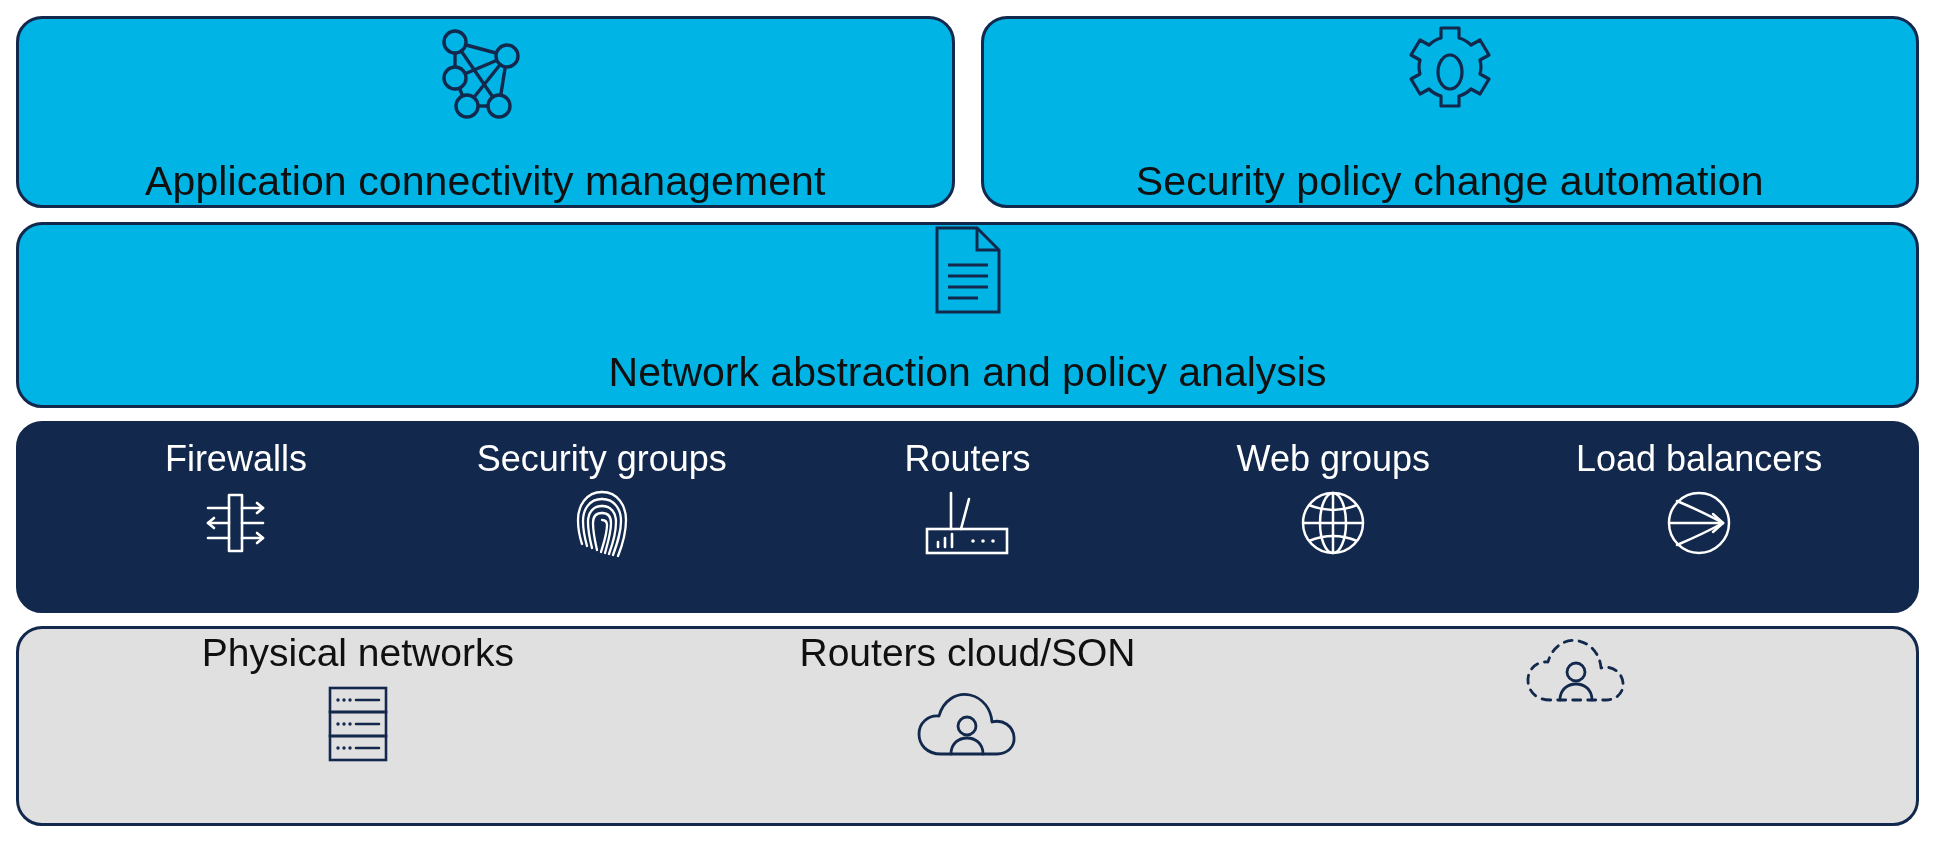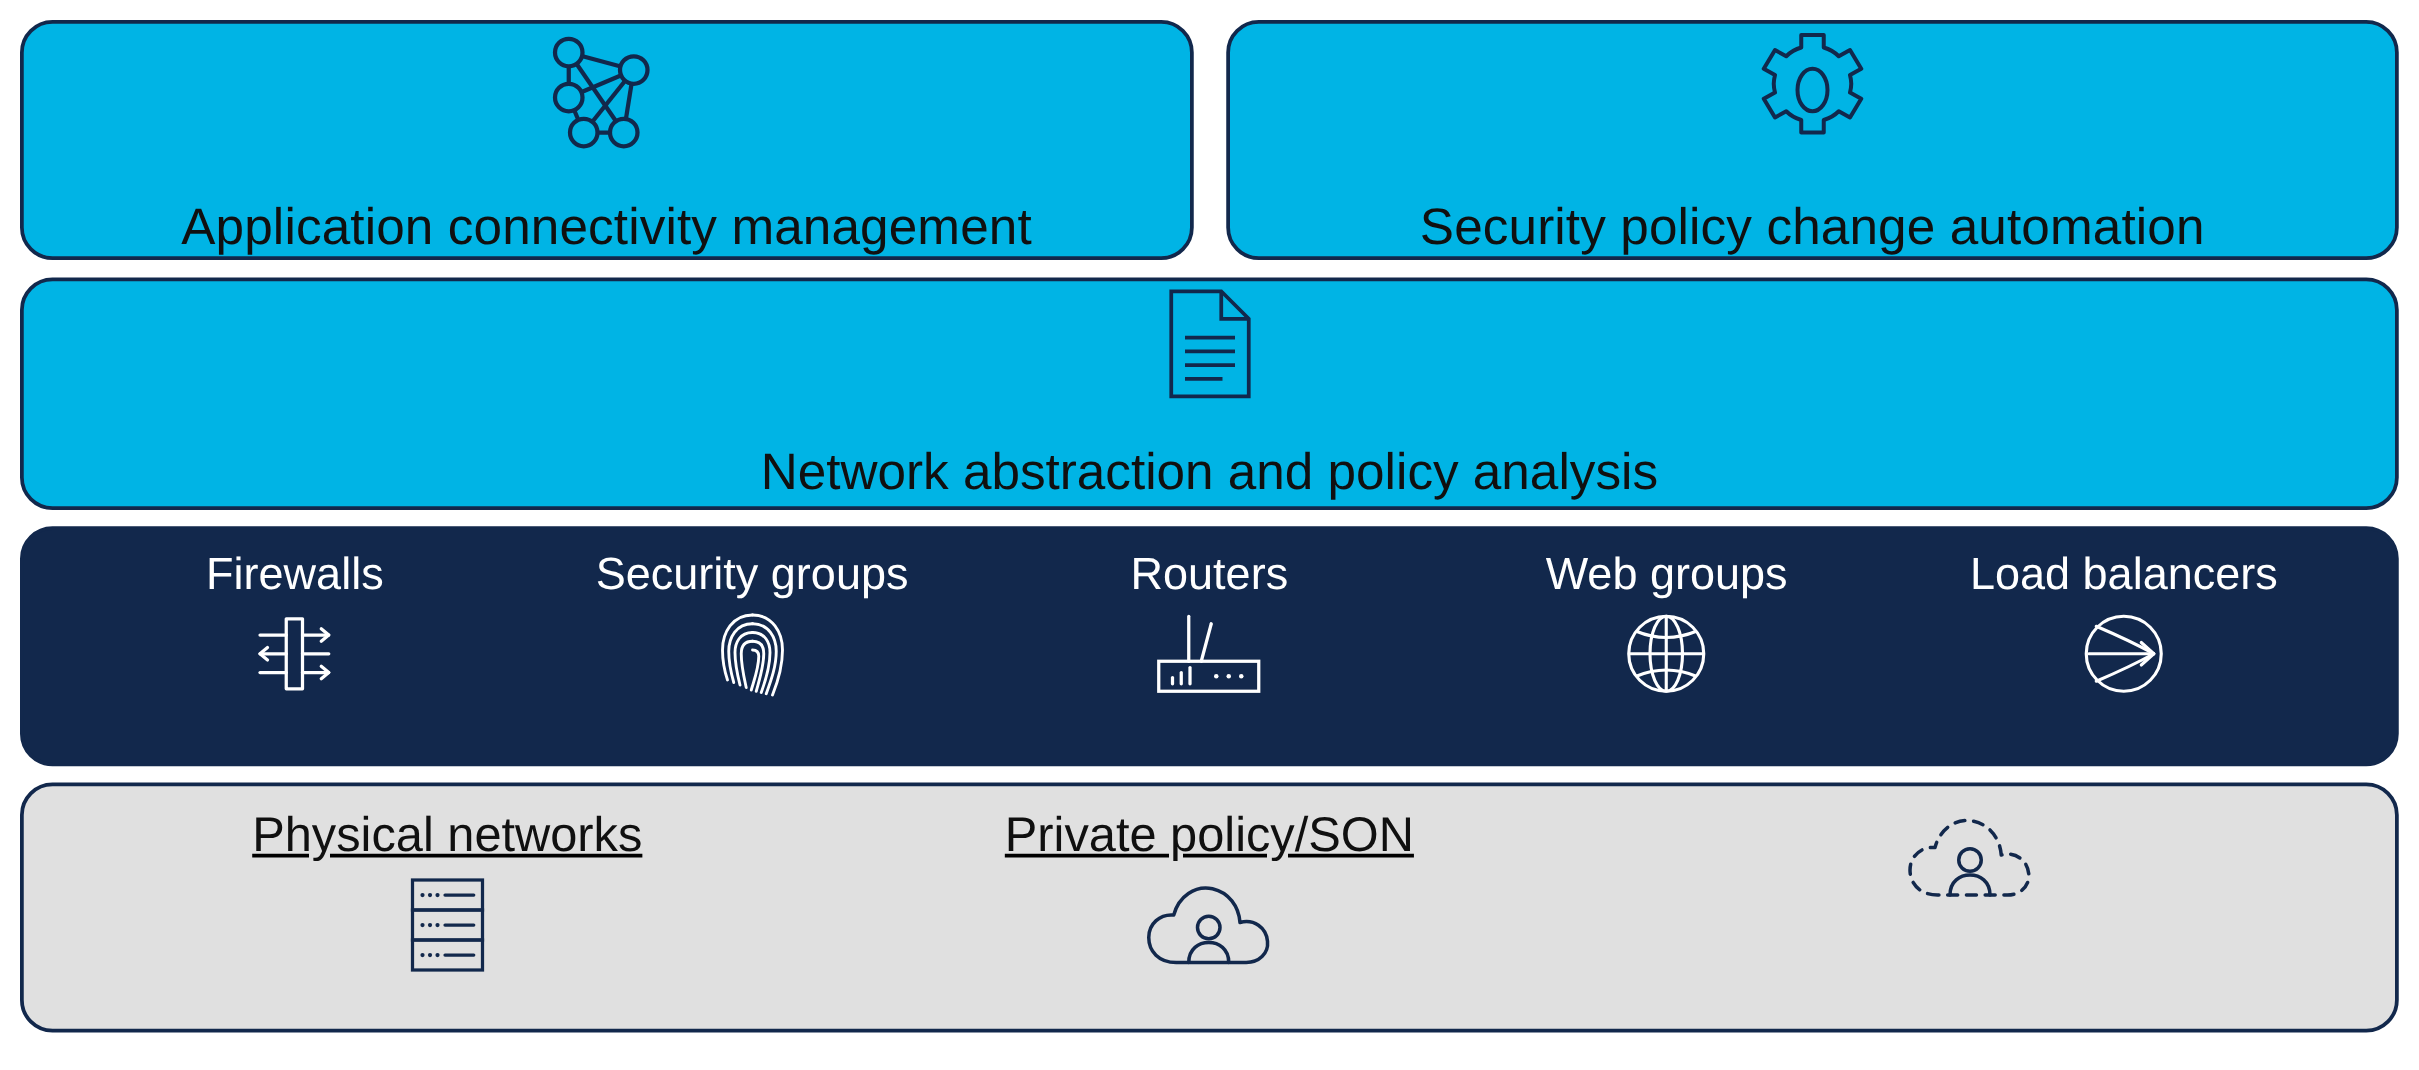"Network abstraction and policy analysis" .row-wide { justify-content: center -> flex-start }
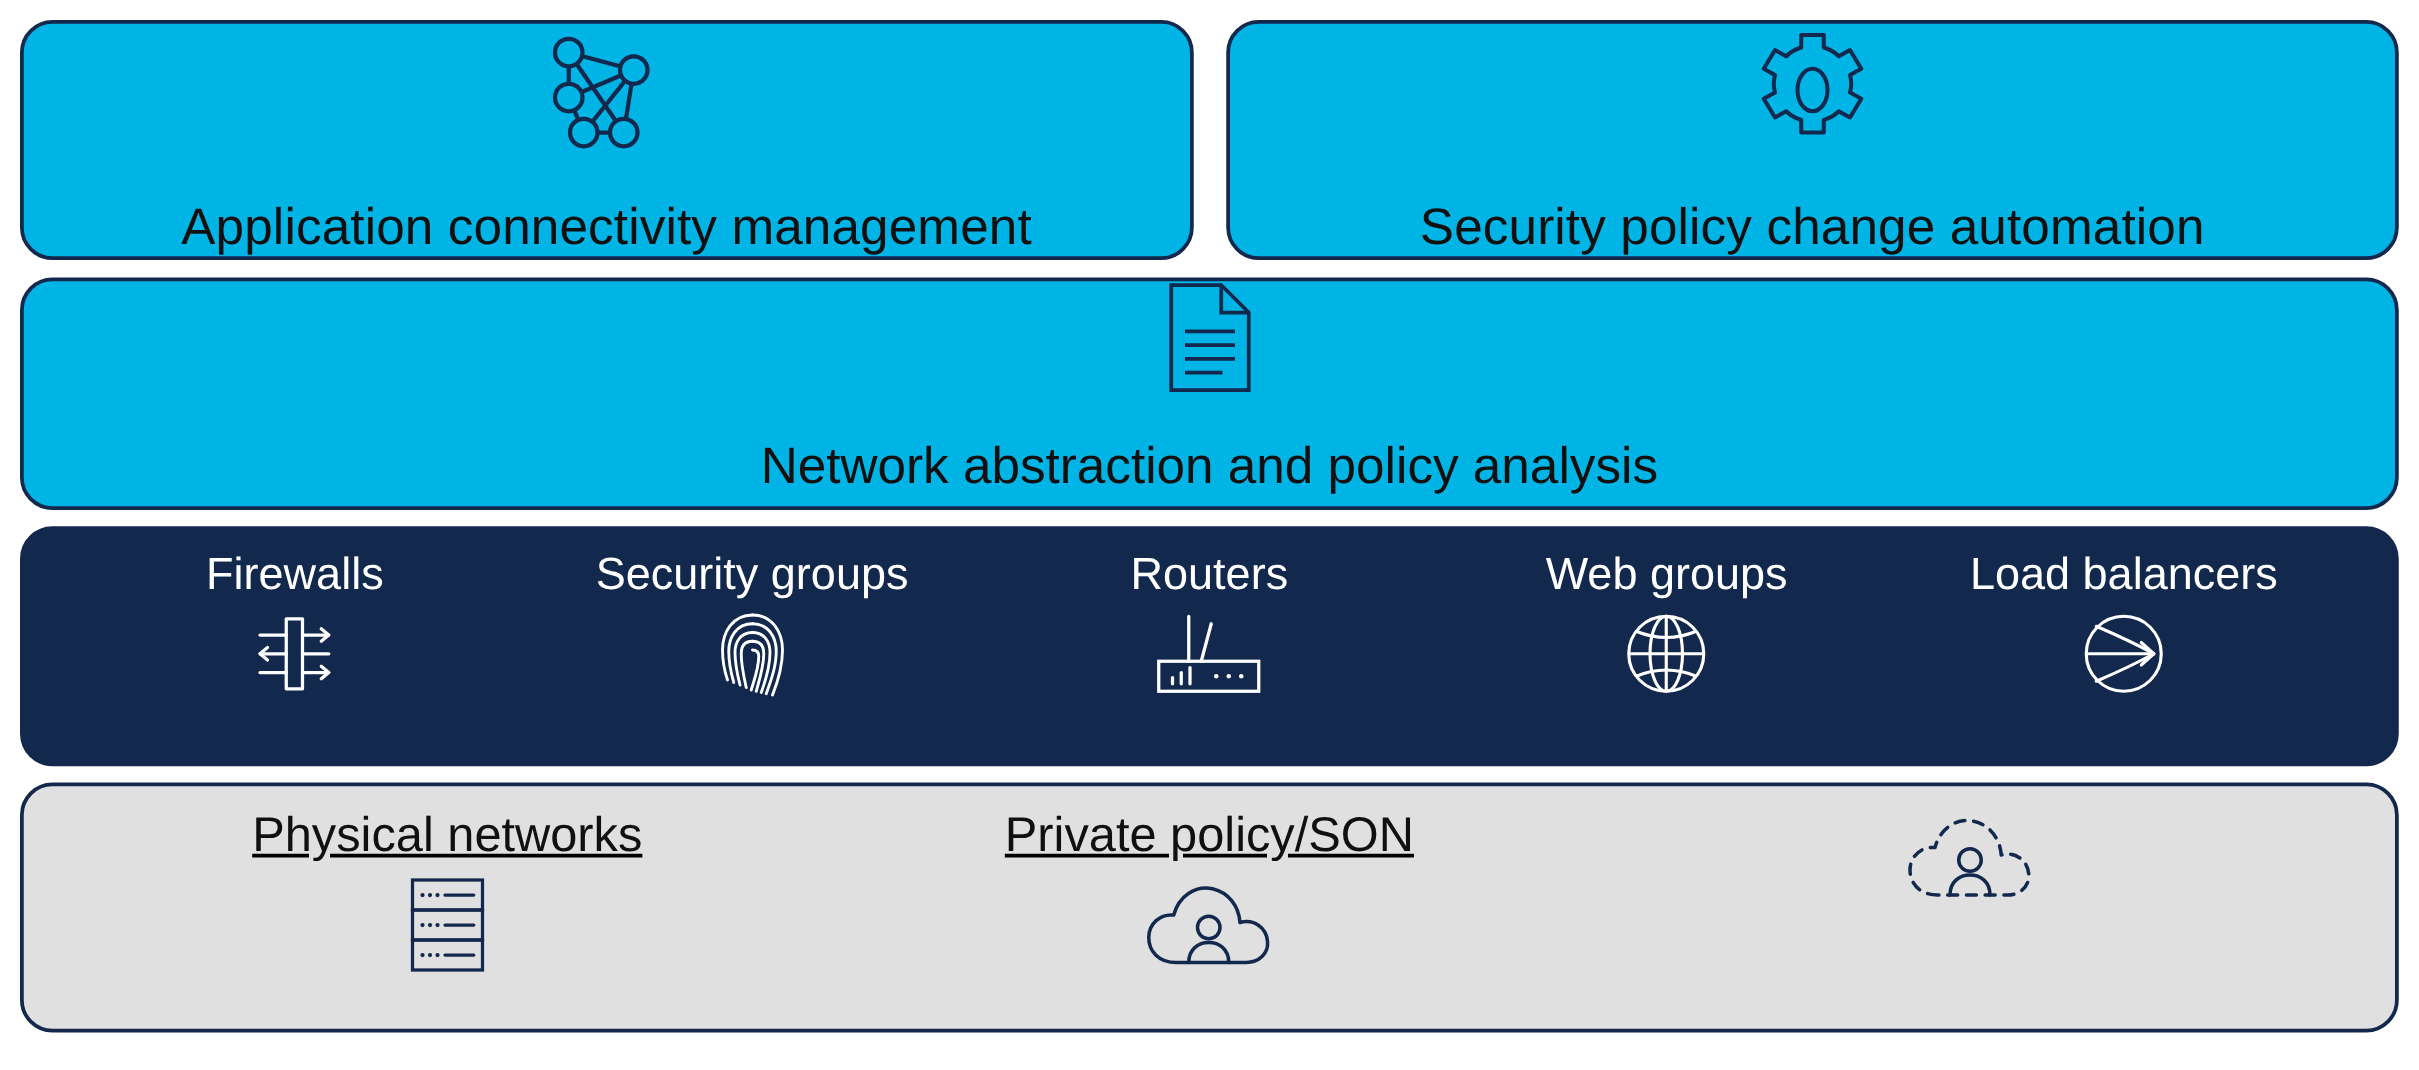"Physical networks" .infra-row { padding-top: 18px -> 2px; text-decoration: underline -> none }
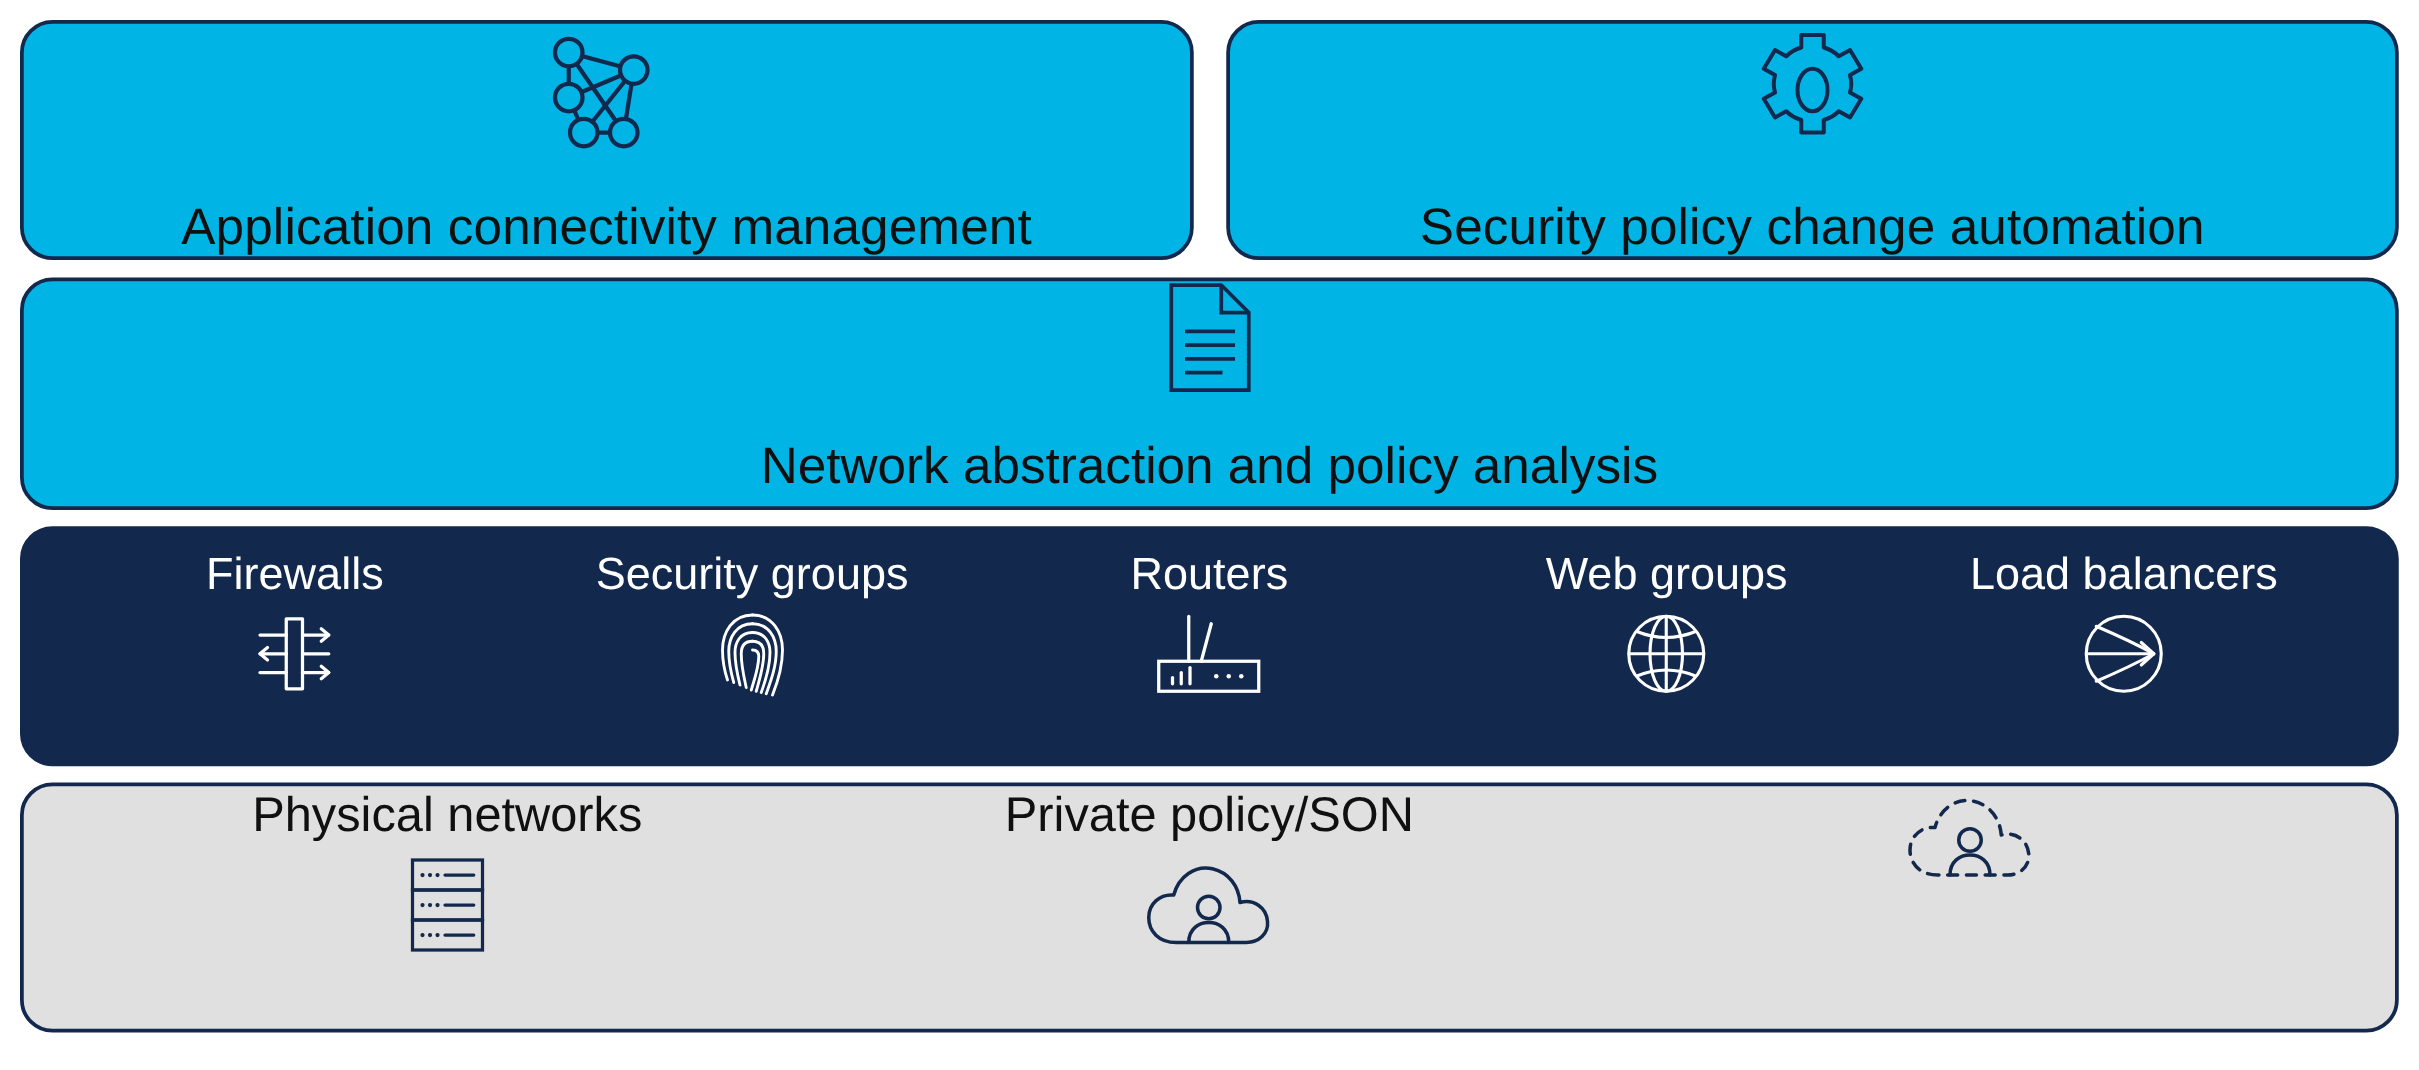"Private policy/SON" span.label { text: Private policy/SON -> Routers cloud/SON }
